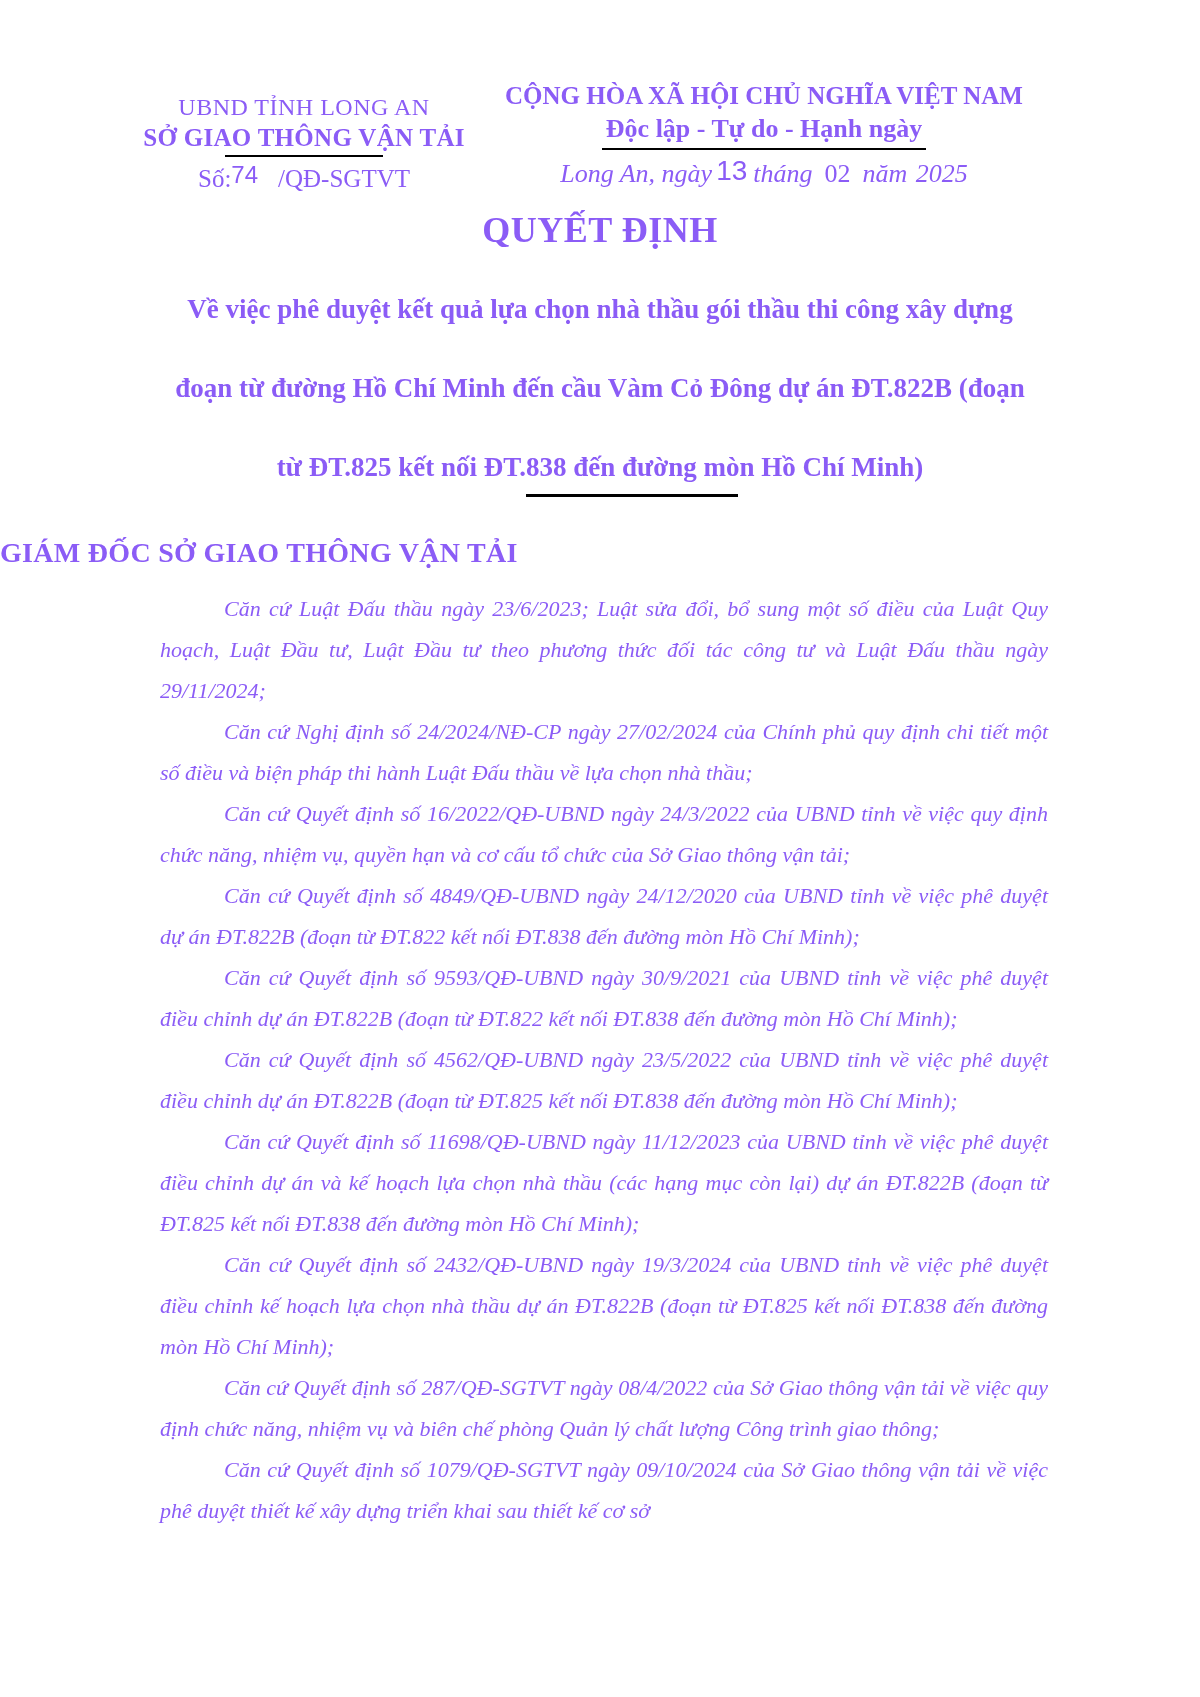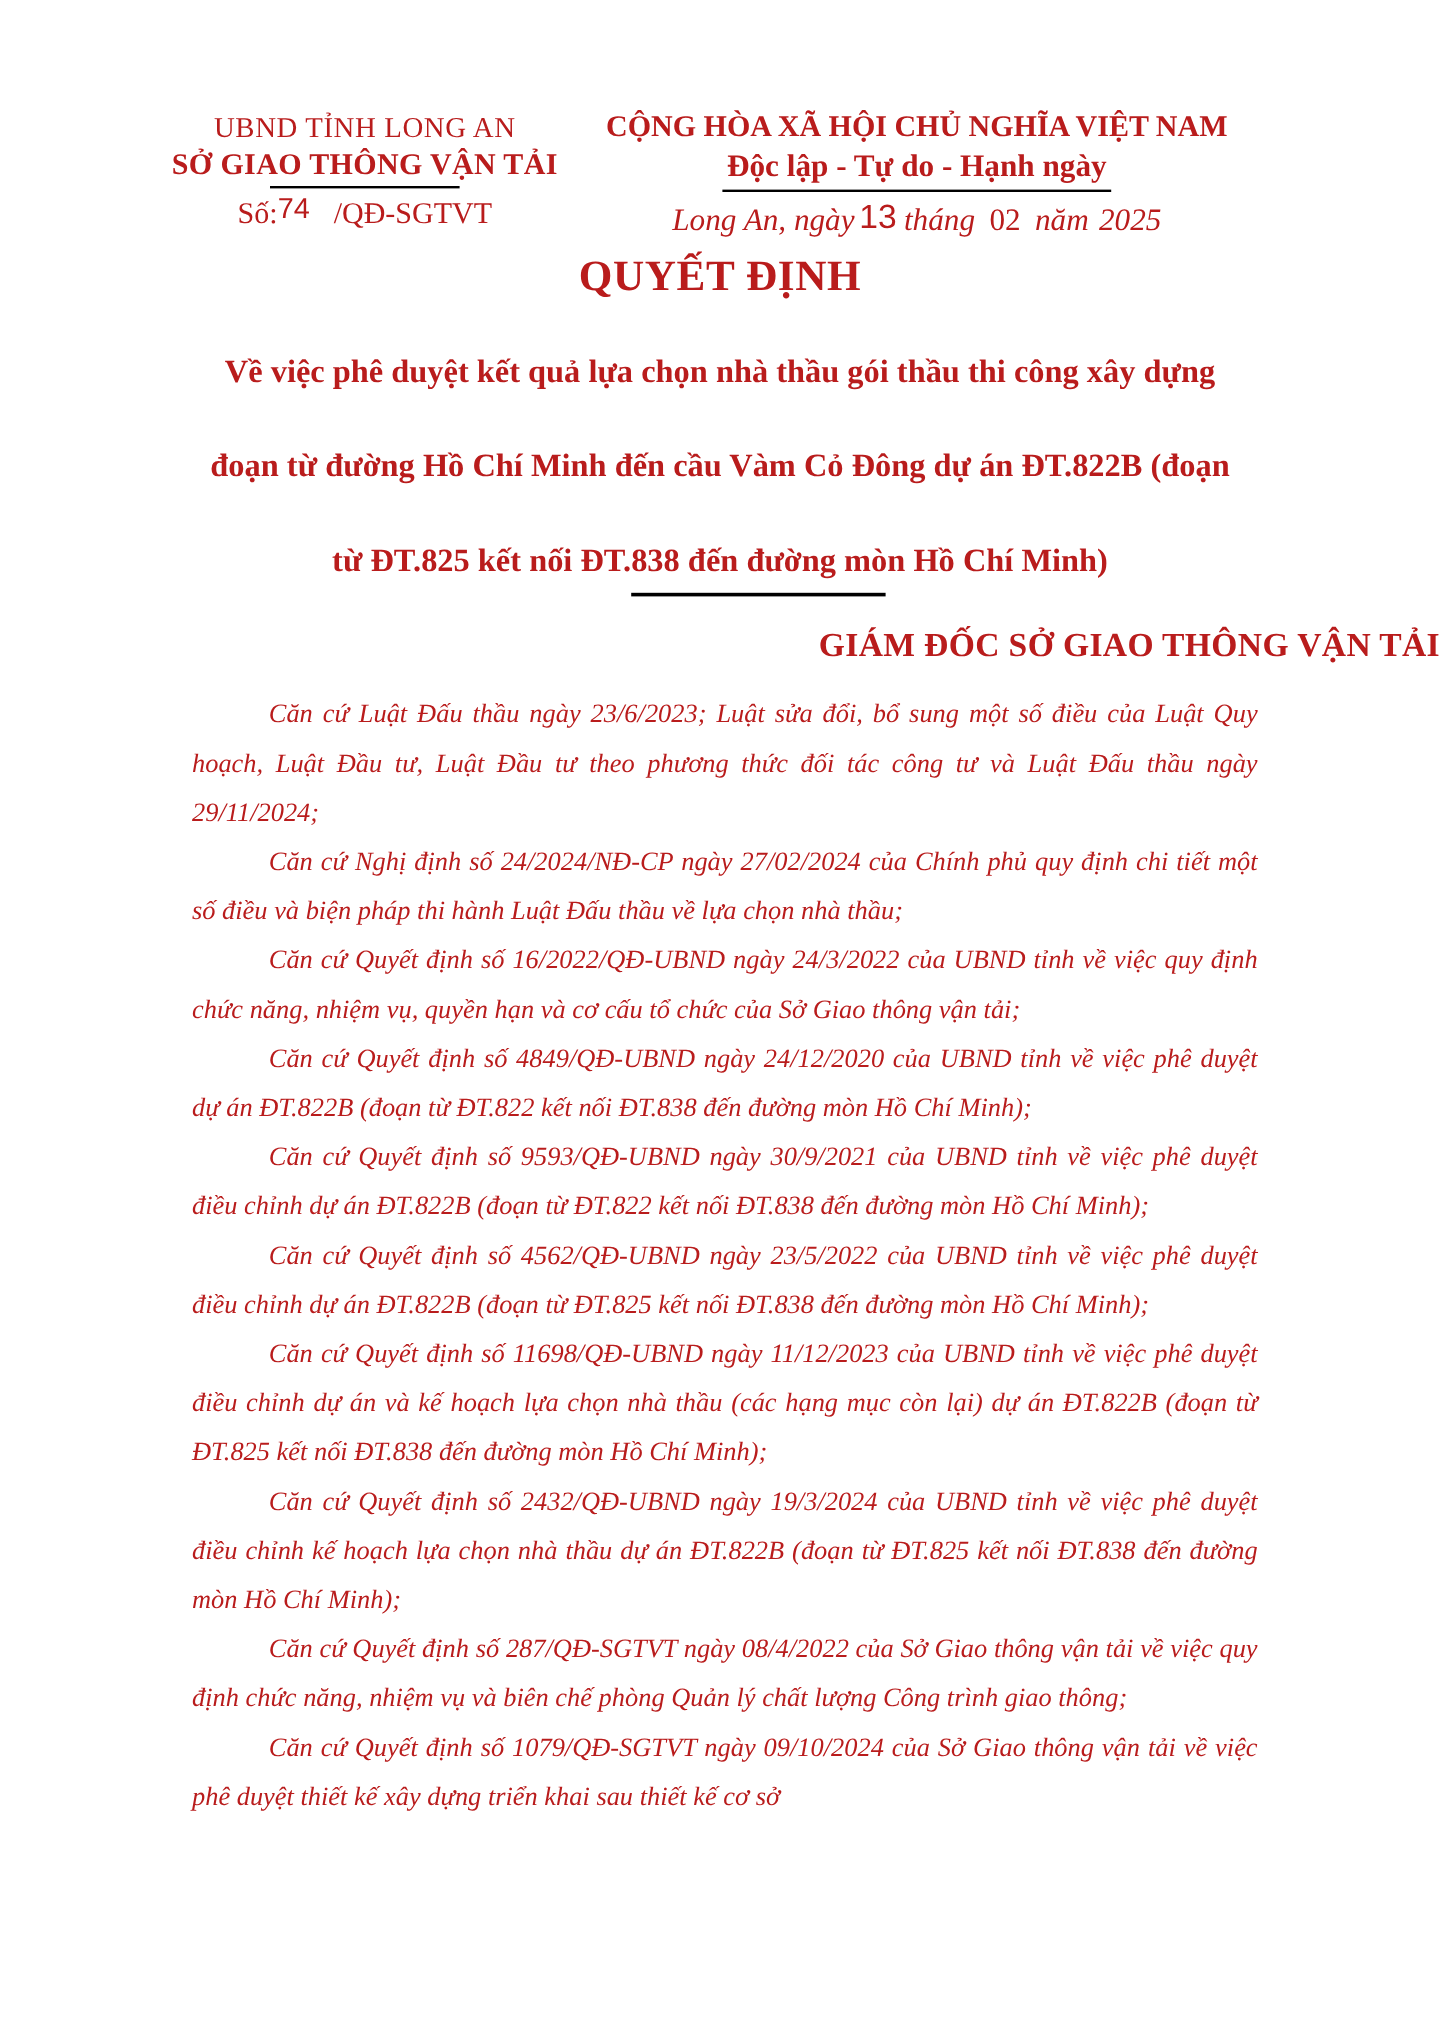"UBND TỈNH LONG AN" .page { color: #b91c1c -> #8b5cf6 }
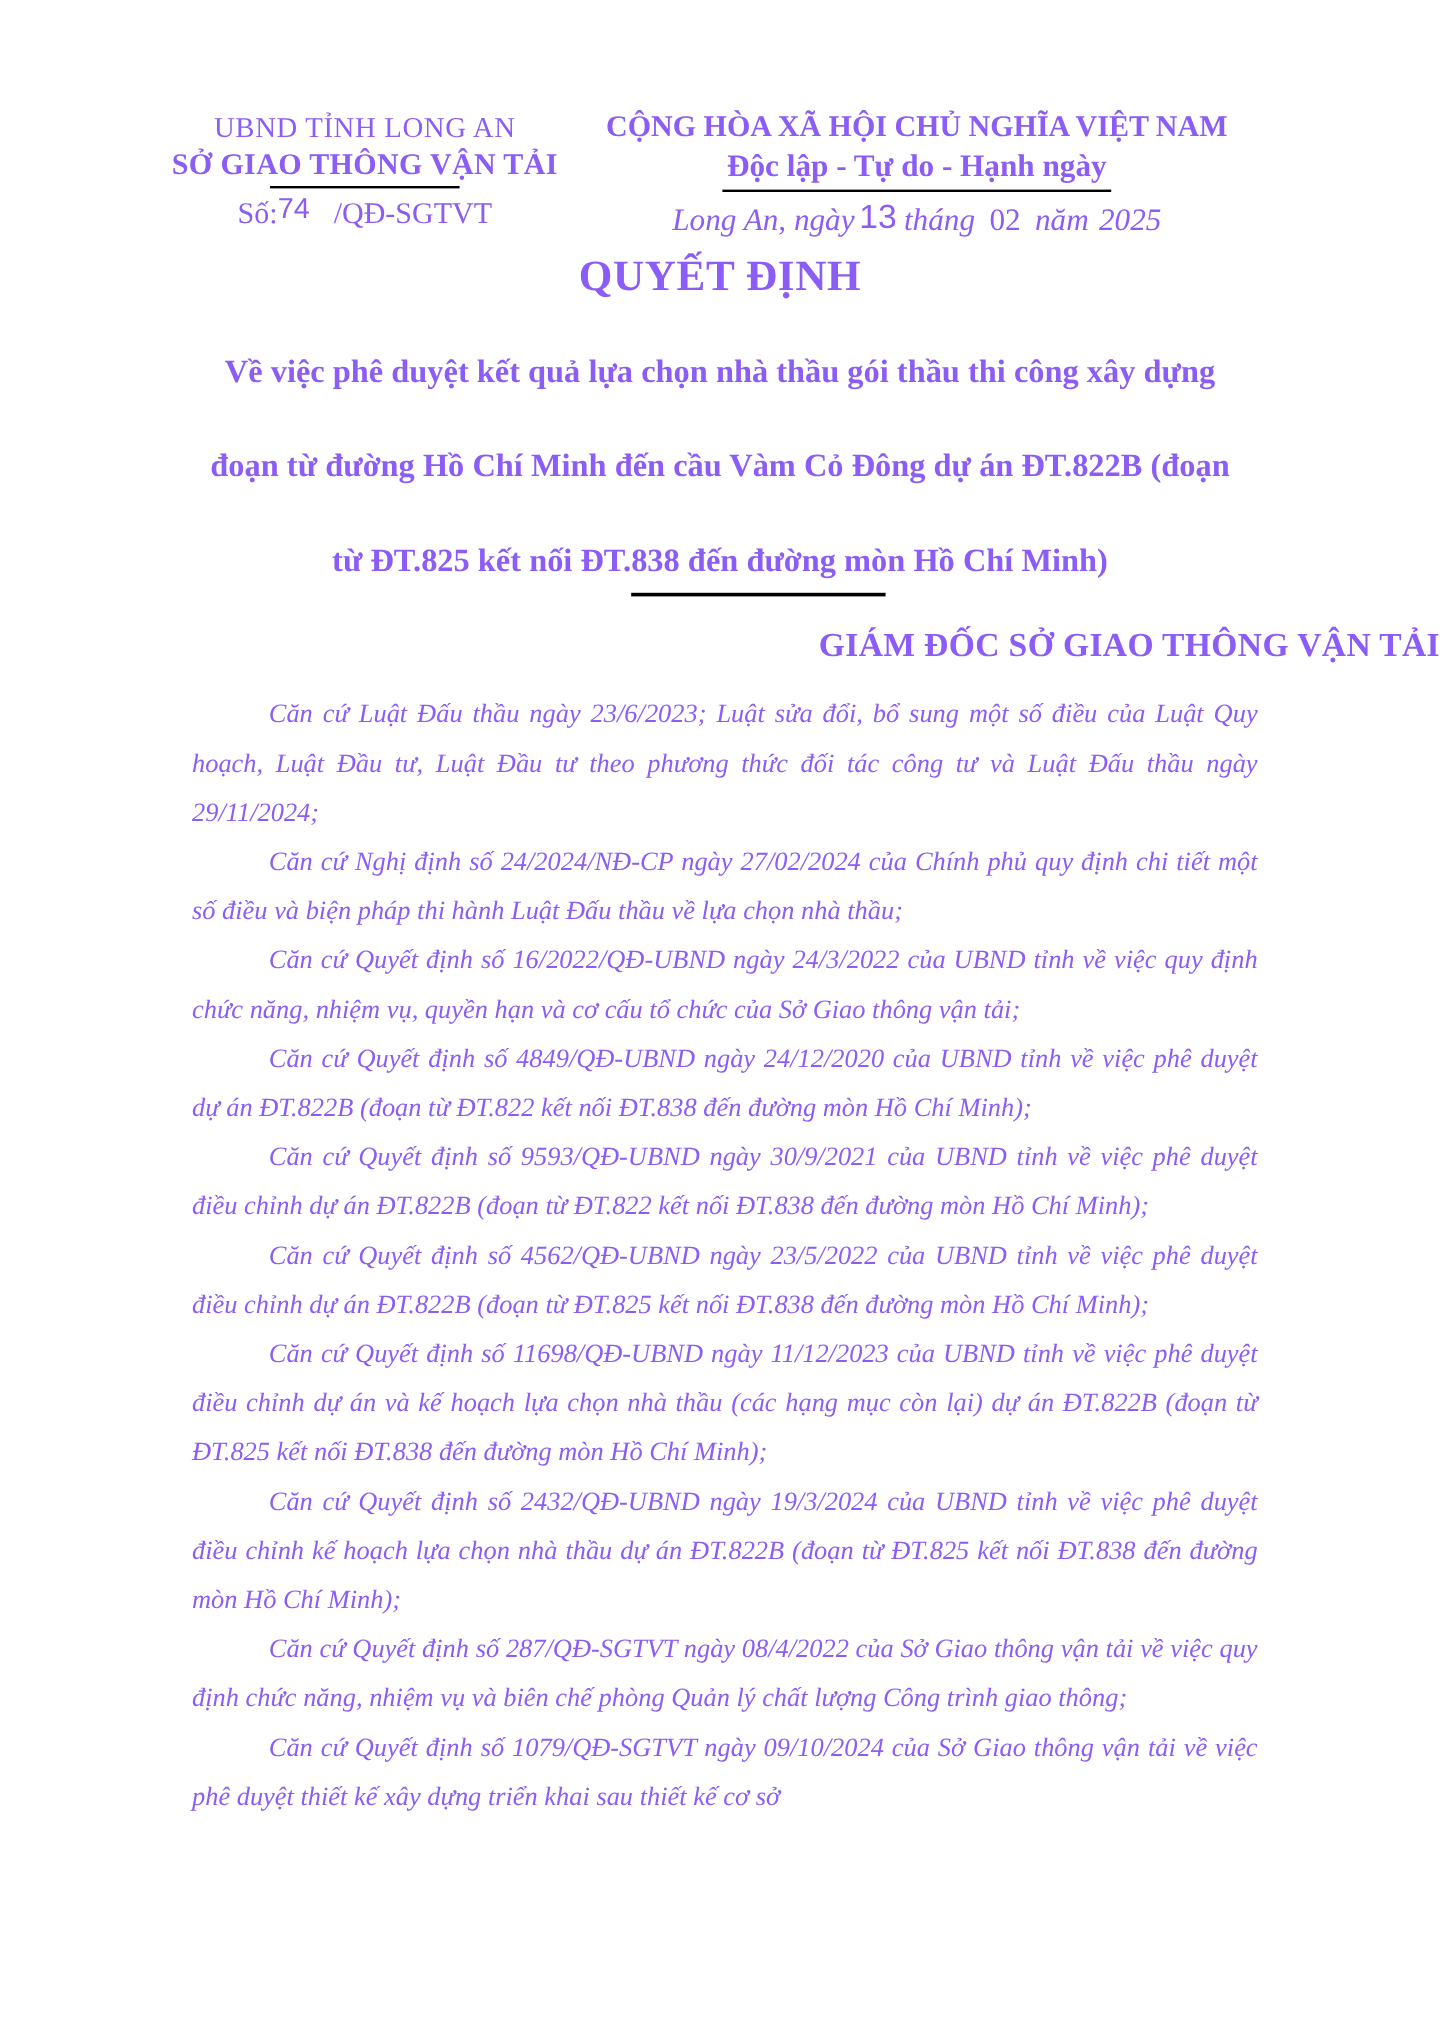"CỘNG HÒA XÃ HỘI CHỦ" .header-right { top: 90px -> 80px }
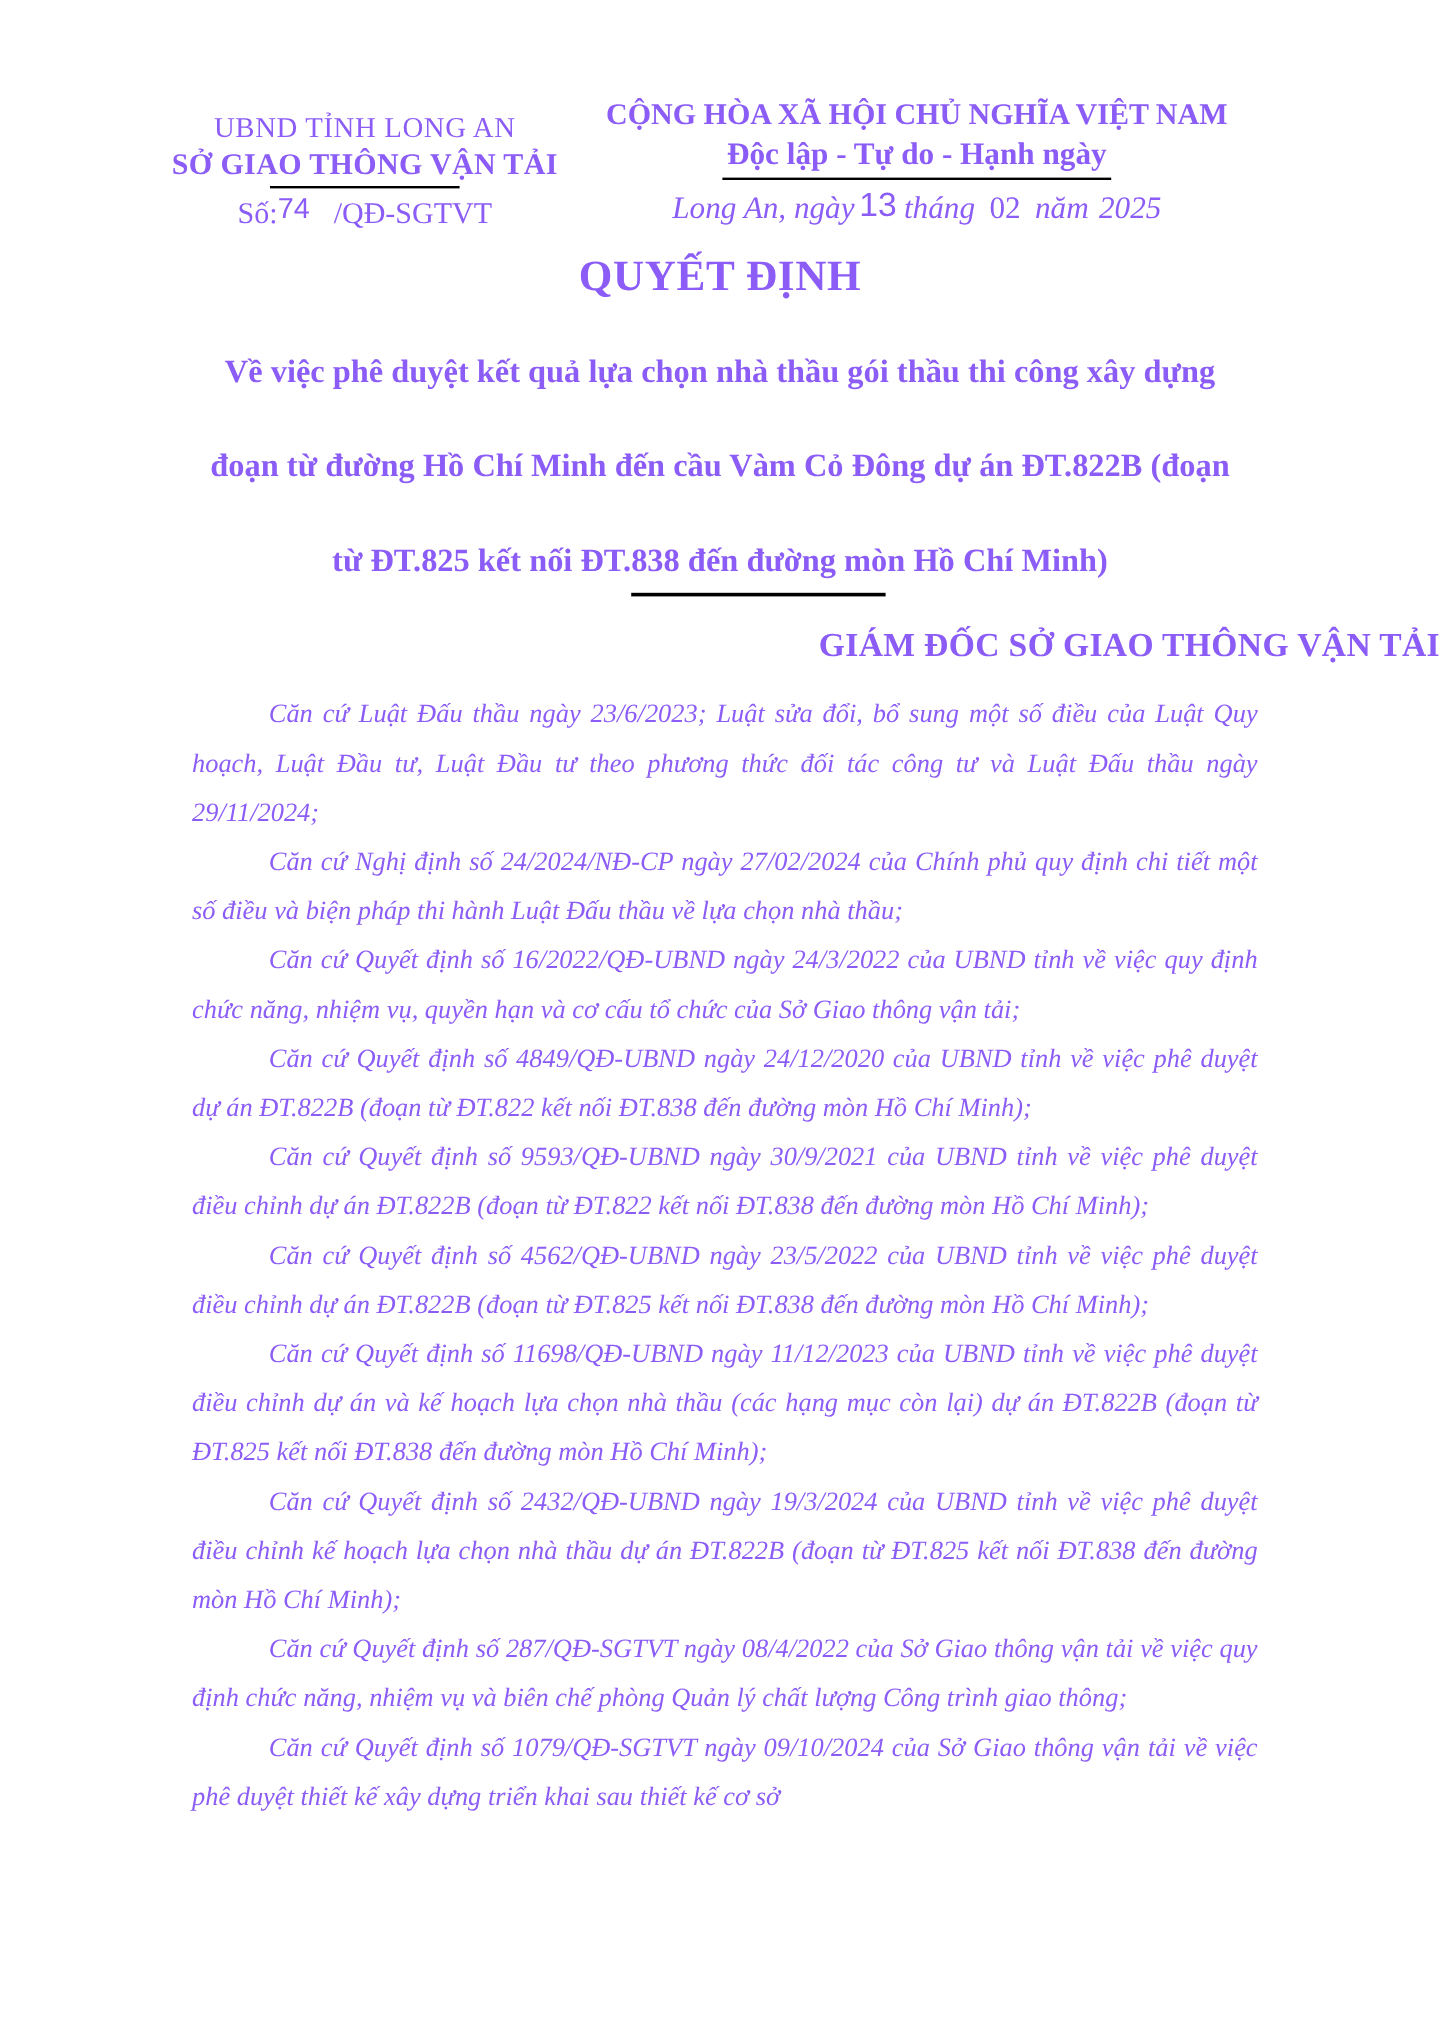"GIÁM ĐỐC SỞ GIAO THÔNG" .authority { margin-top: 25px -> 39px; text-align: right -> left }
